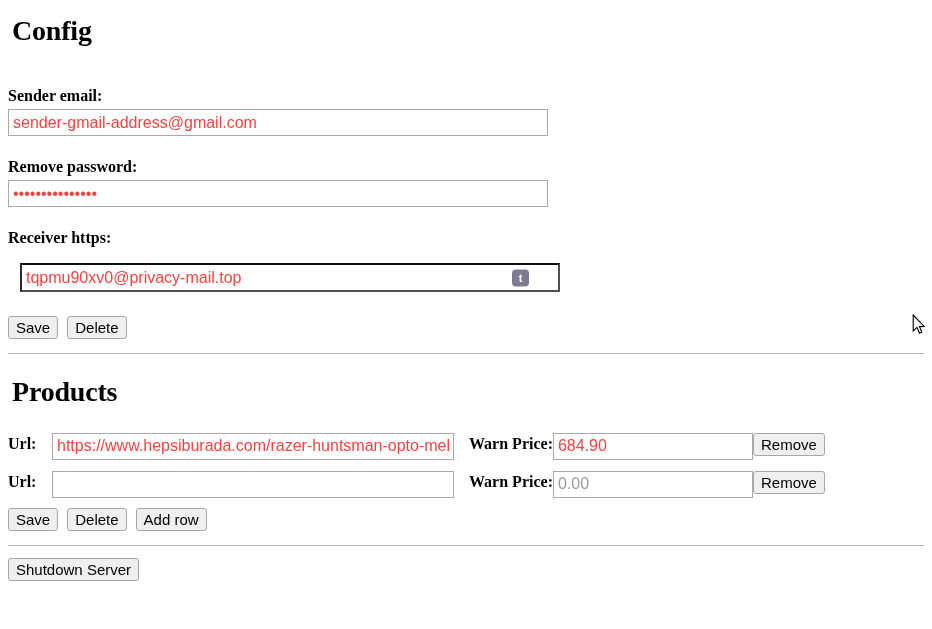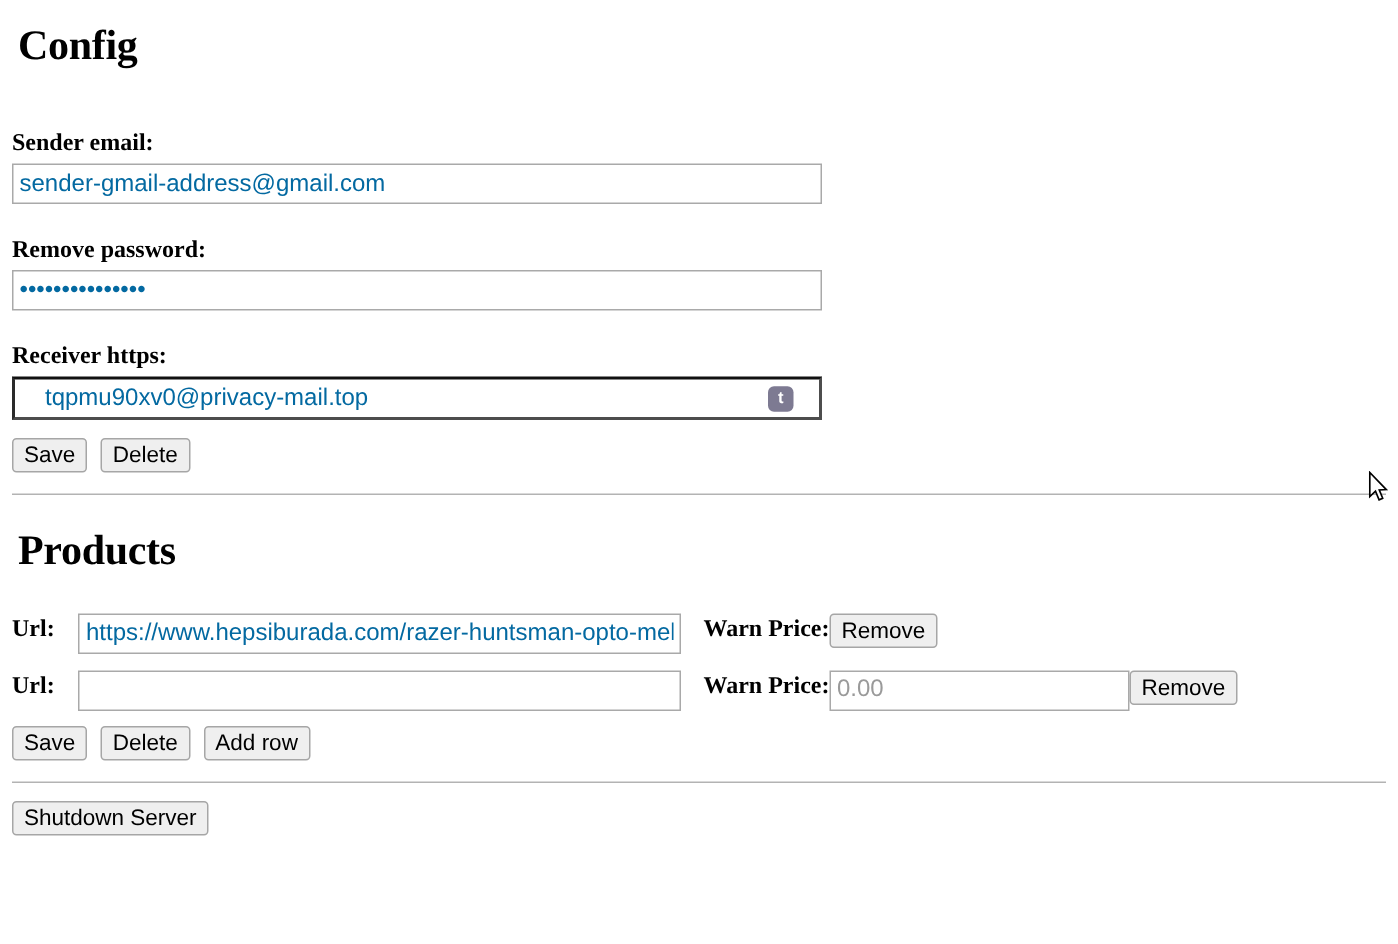"sender-gmail-address@gmail.com" input.text-input { color: #0369a1 -> #ef4444 }
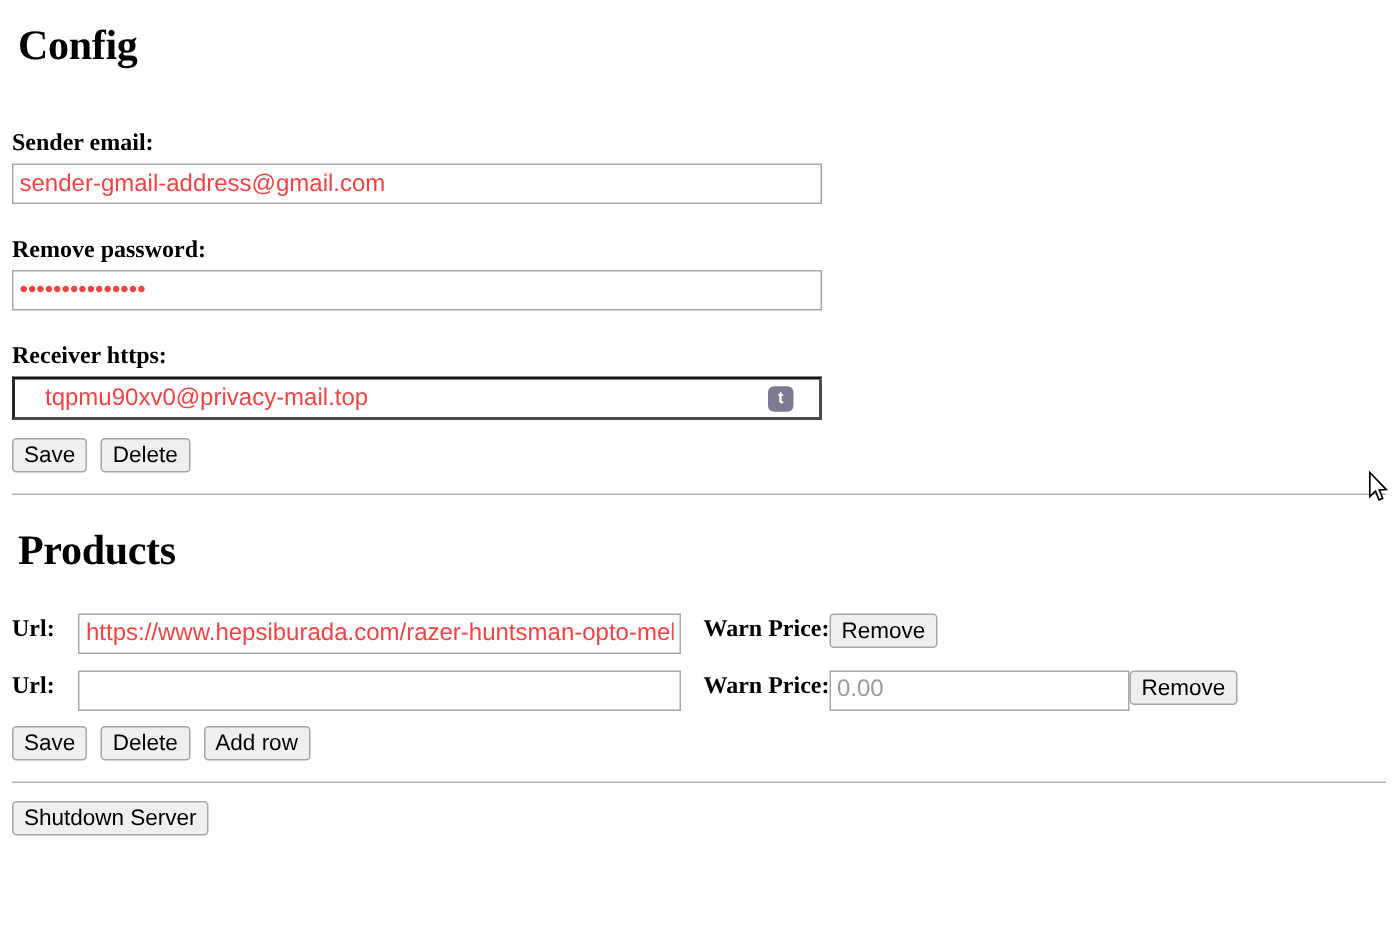"tqpmu90xv0@privacy-mail.top" input.focused { margin: 0 -> 12px; padding: 1px 20px -> 1px 4px }
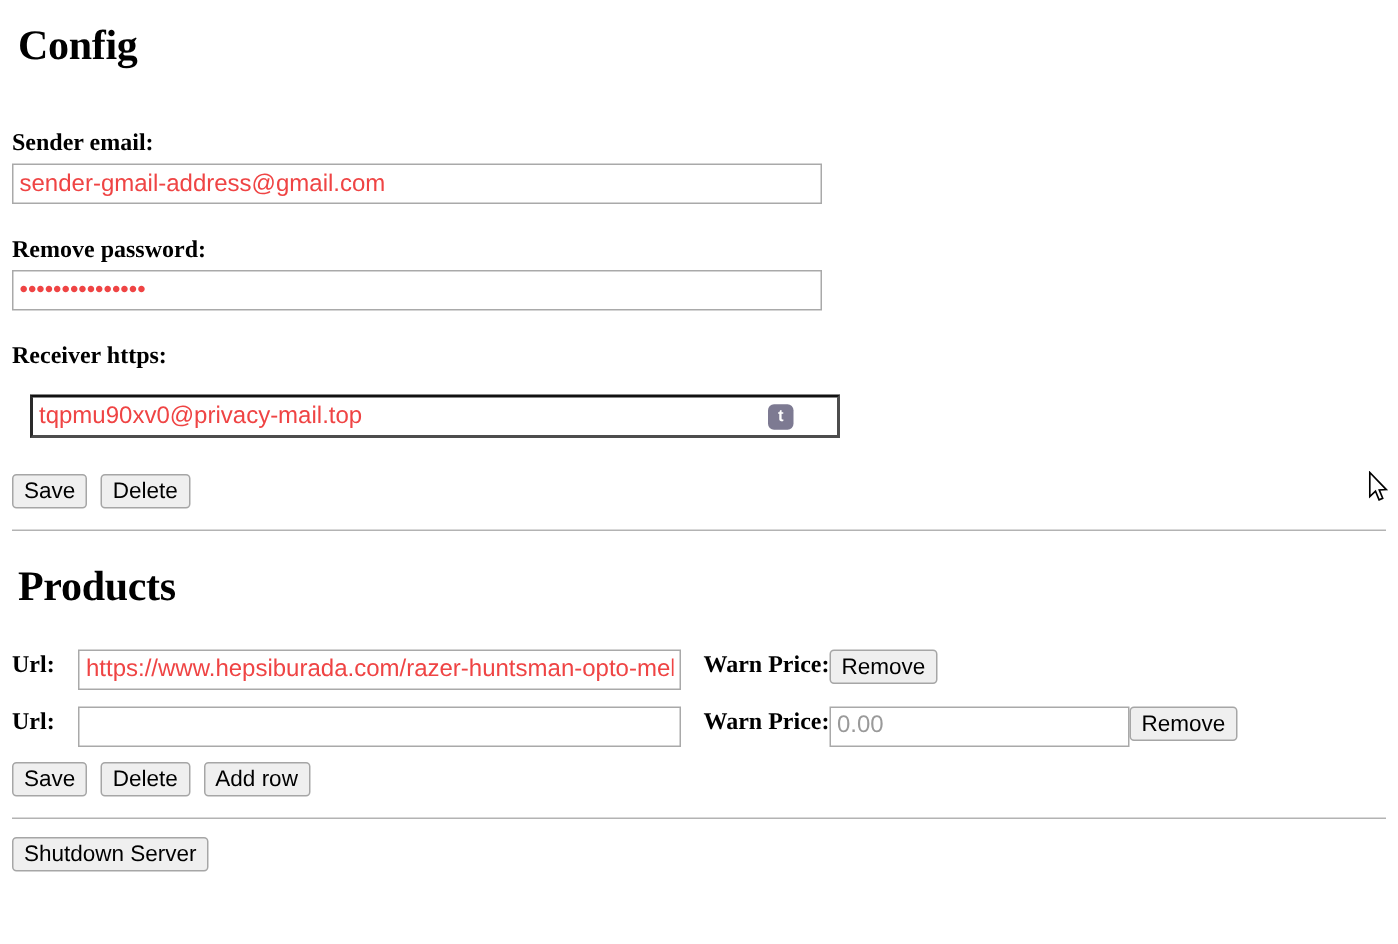"684.90" input.text-input { html: none -> <input> }
